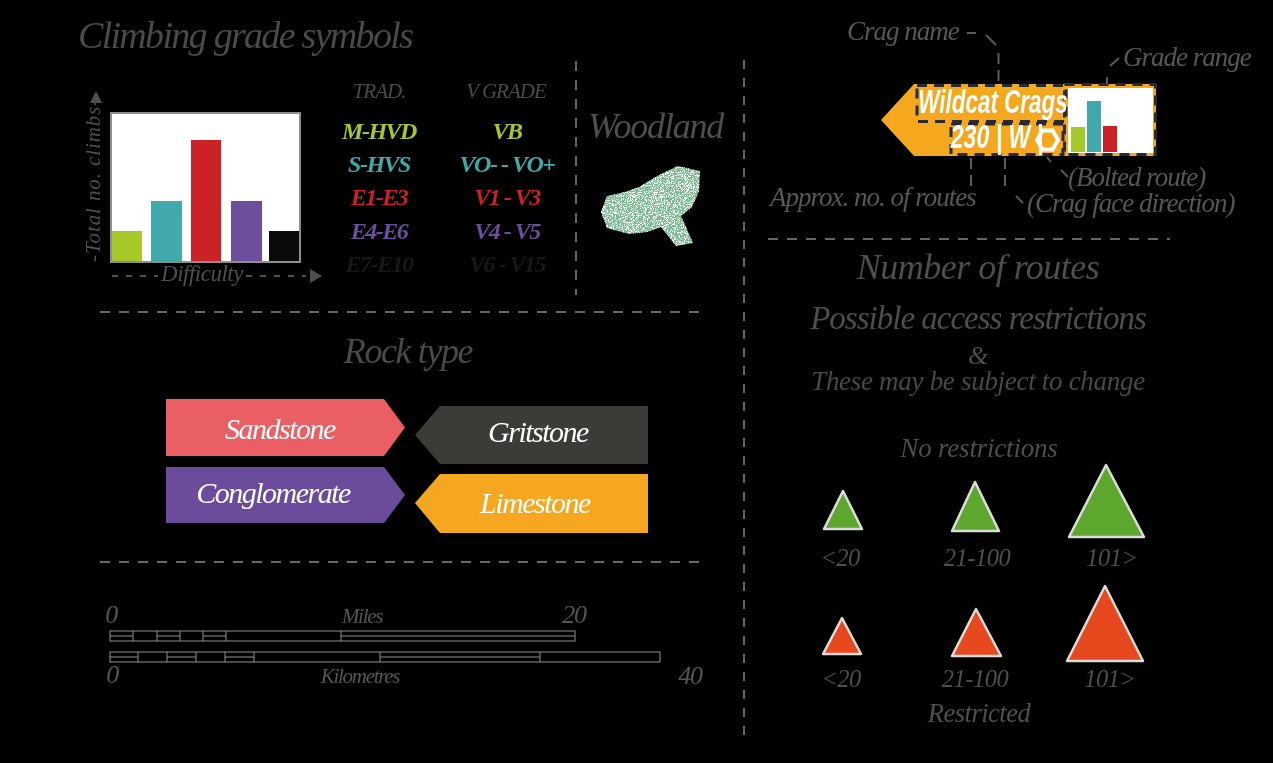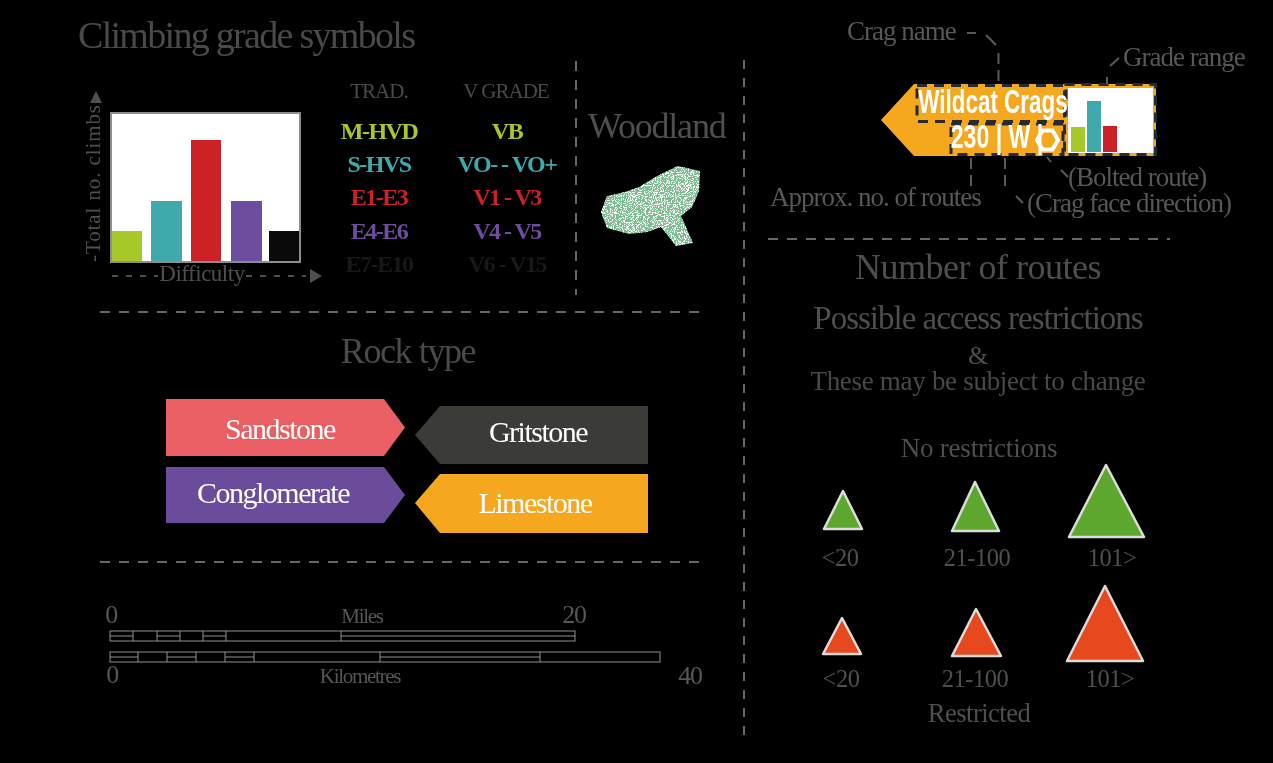"Climbing grade symbols" #page { font-style: none -> italic }
